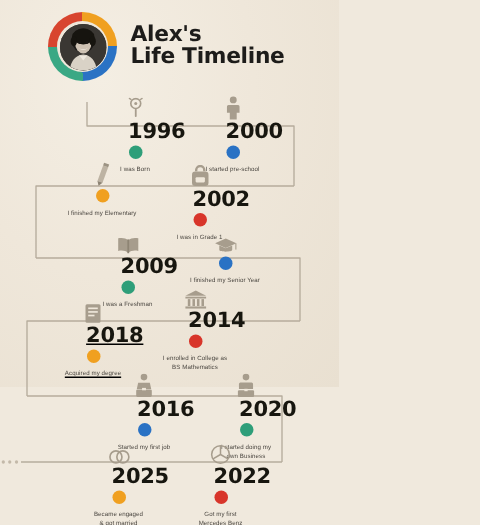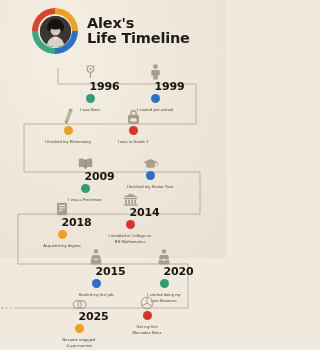"1996" .node-year { font-size: 11px -> 14px }
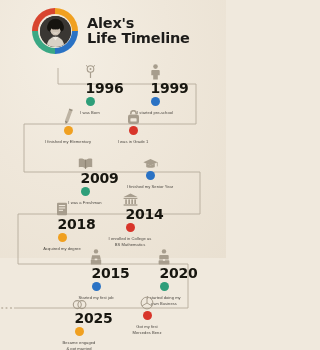"1999" div.node-year { text: 1999 -> 2000 }
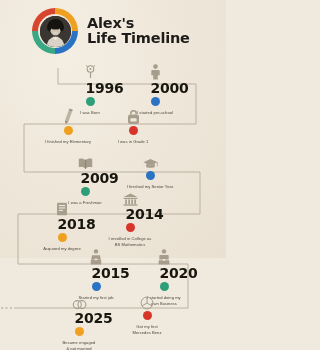"2002" div.node-year { html: none -> <div>2002</div> }
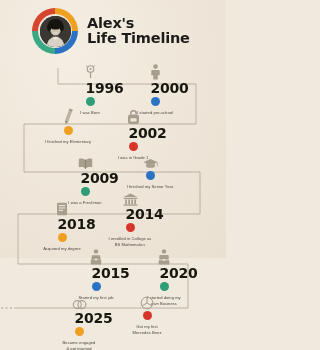"2018" div.node { text-decoration: none -> underline }
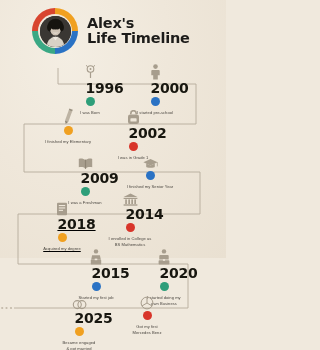"2015" div.node-year { text: 2015 -> 2016 }
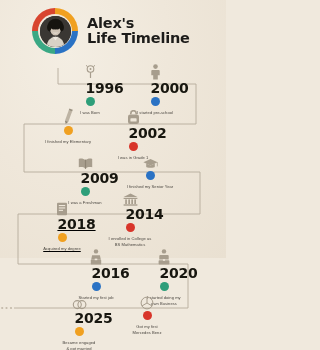"2022" div.node-year { html: none -> <div>2022</div> }
